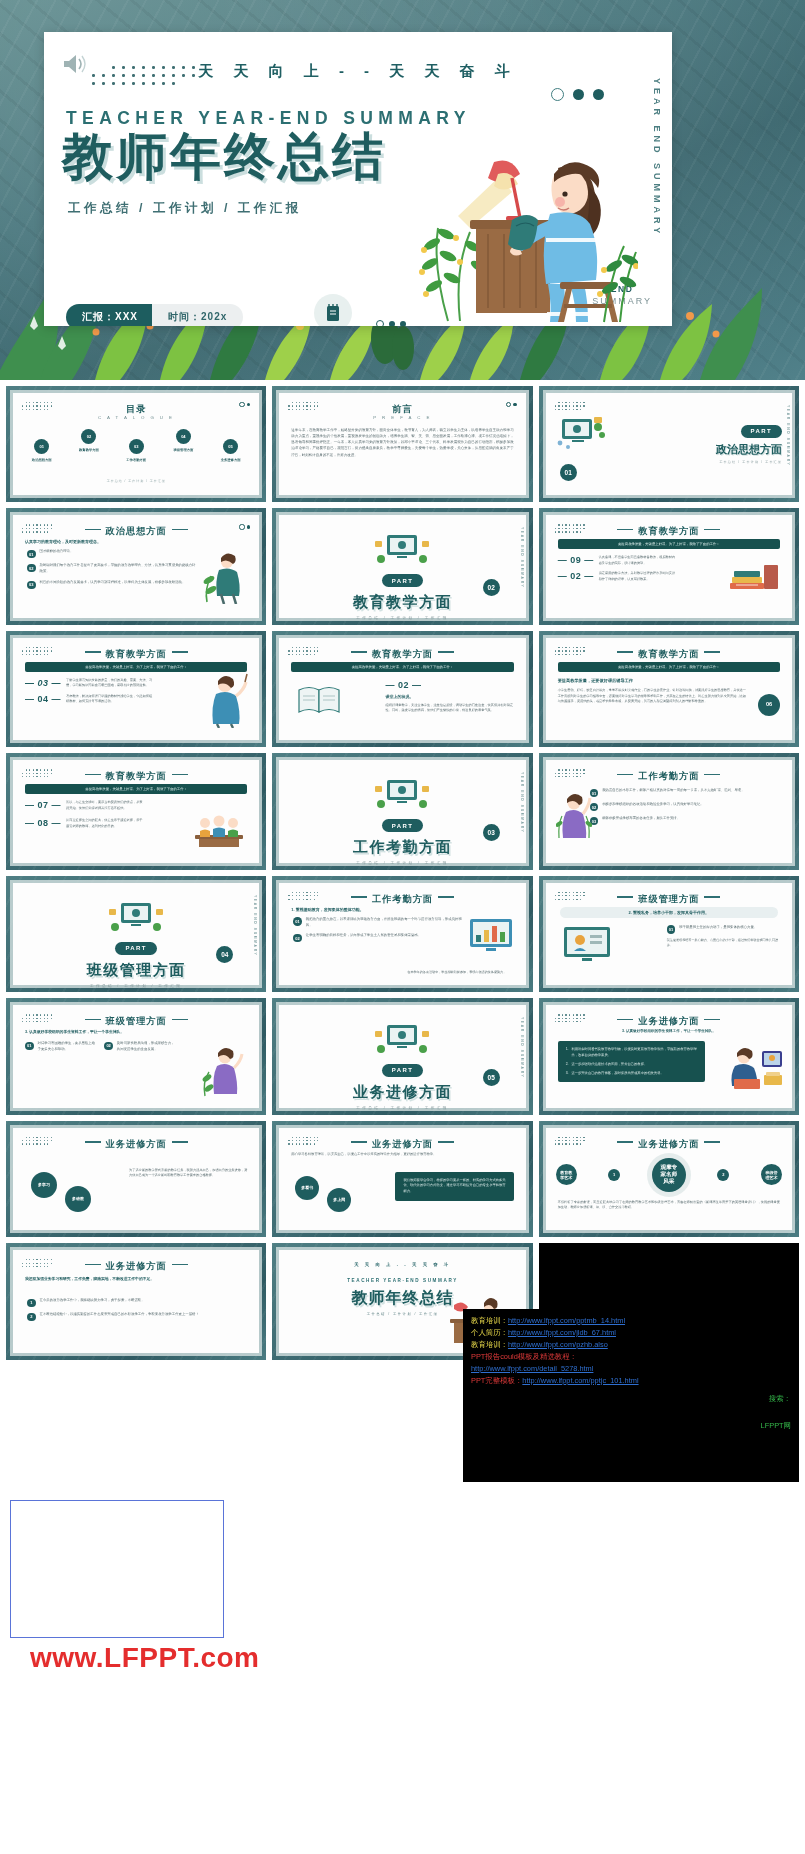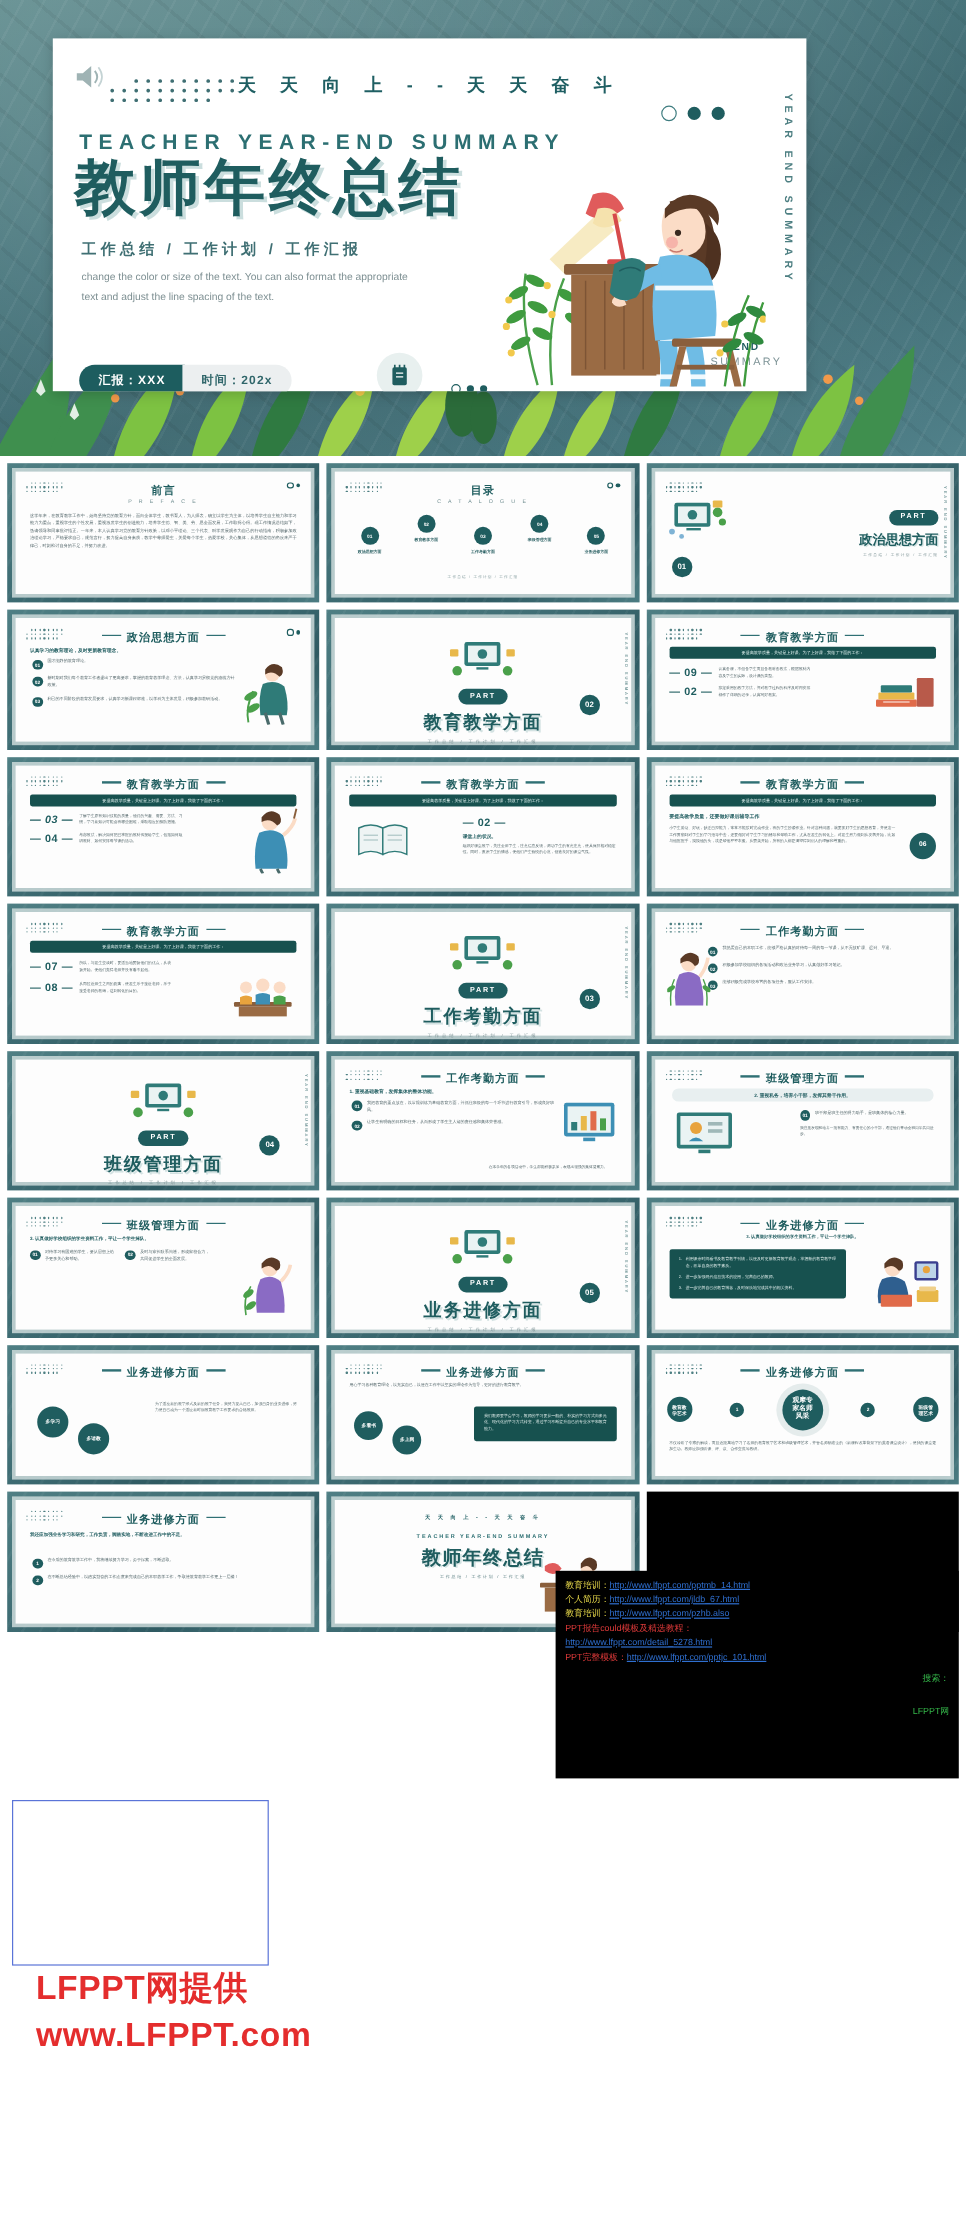"change the color or size" div.body-lines { html: <div>change the color or size of the text. You can also format the appropriate text and adjust the line spacing of the text.</div> -> none }
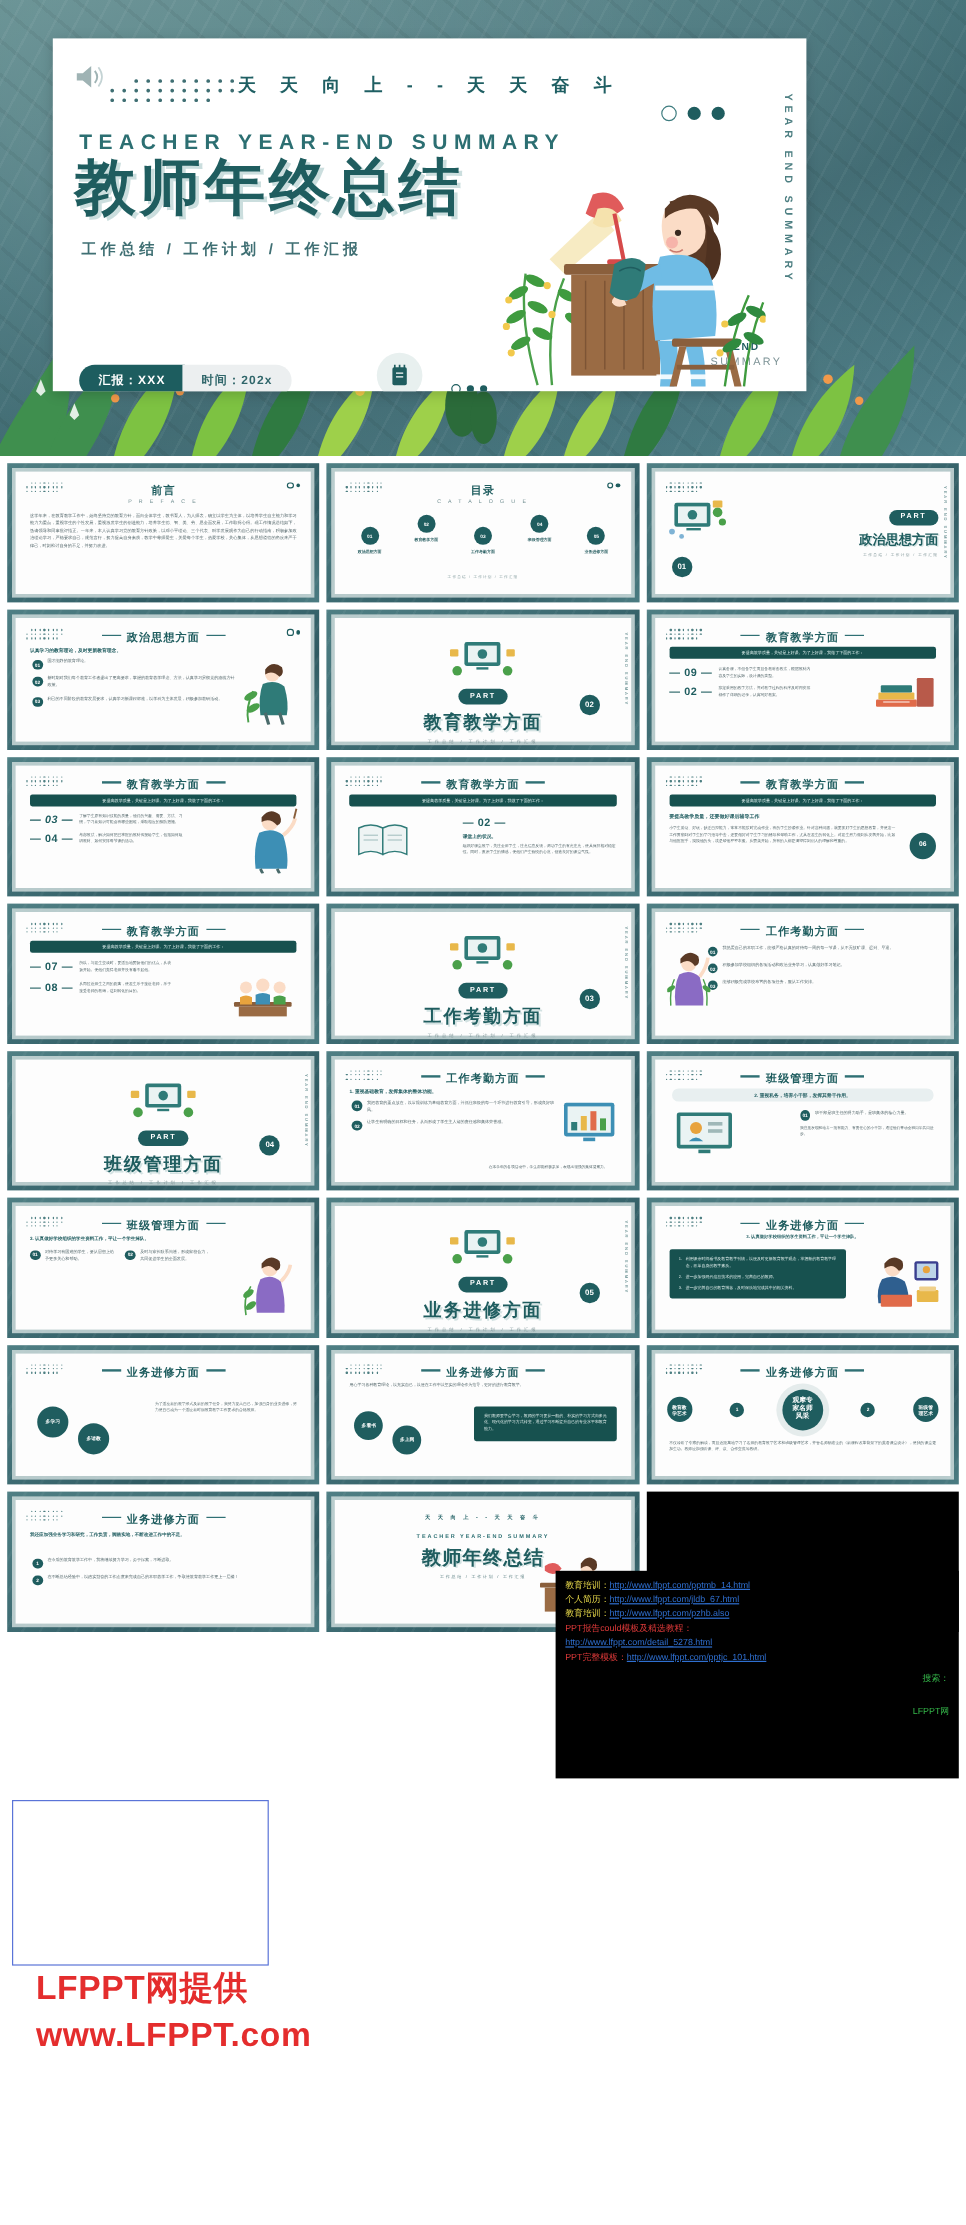"前言" div.thumb { order: before "目录" -> after "目录" }
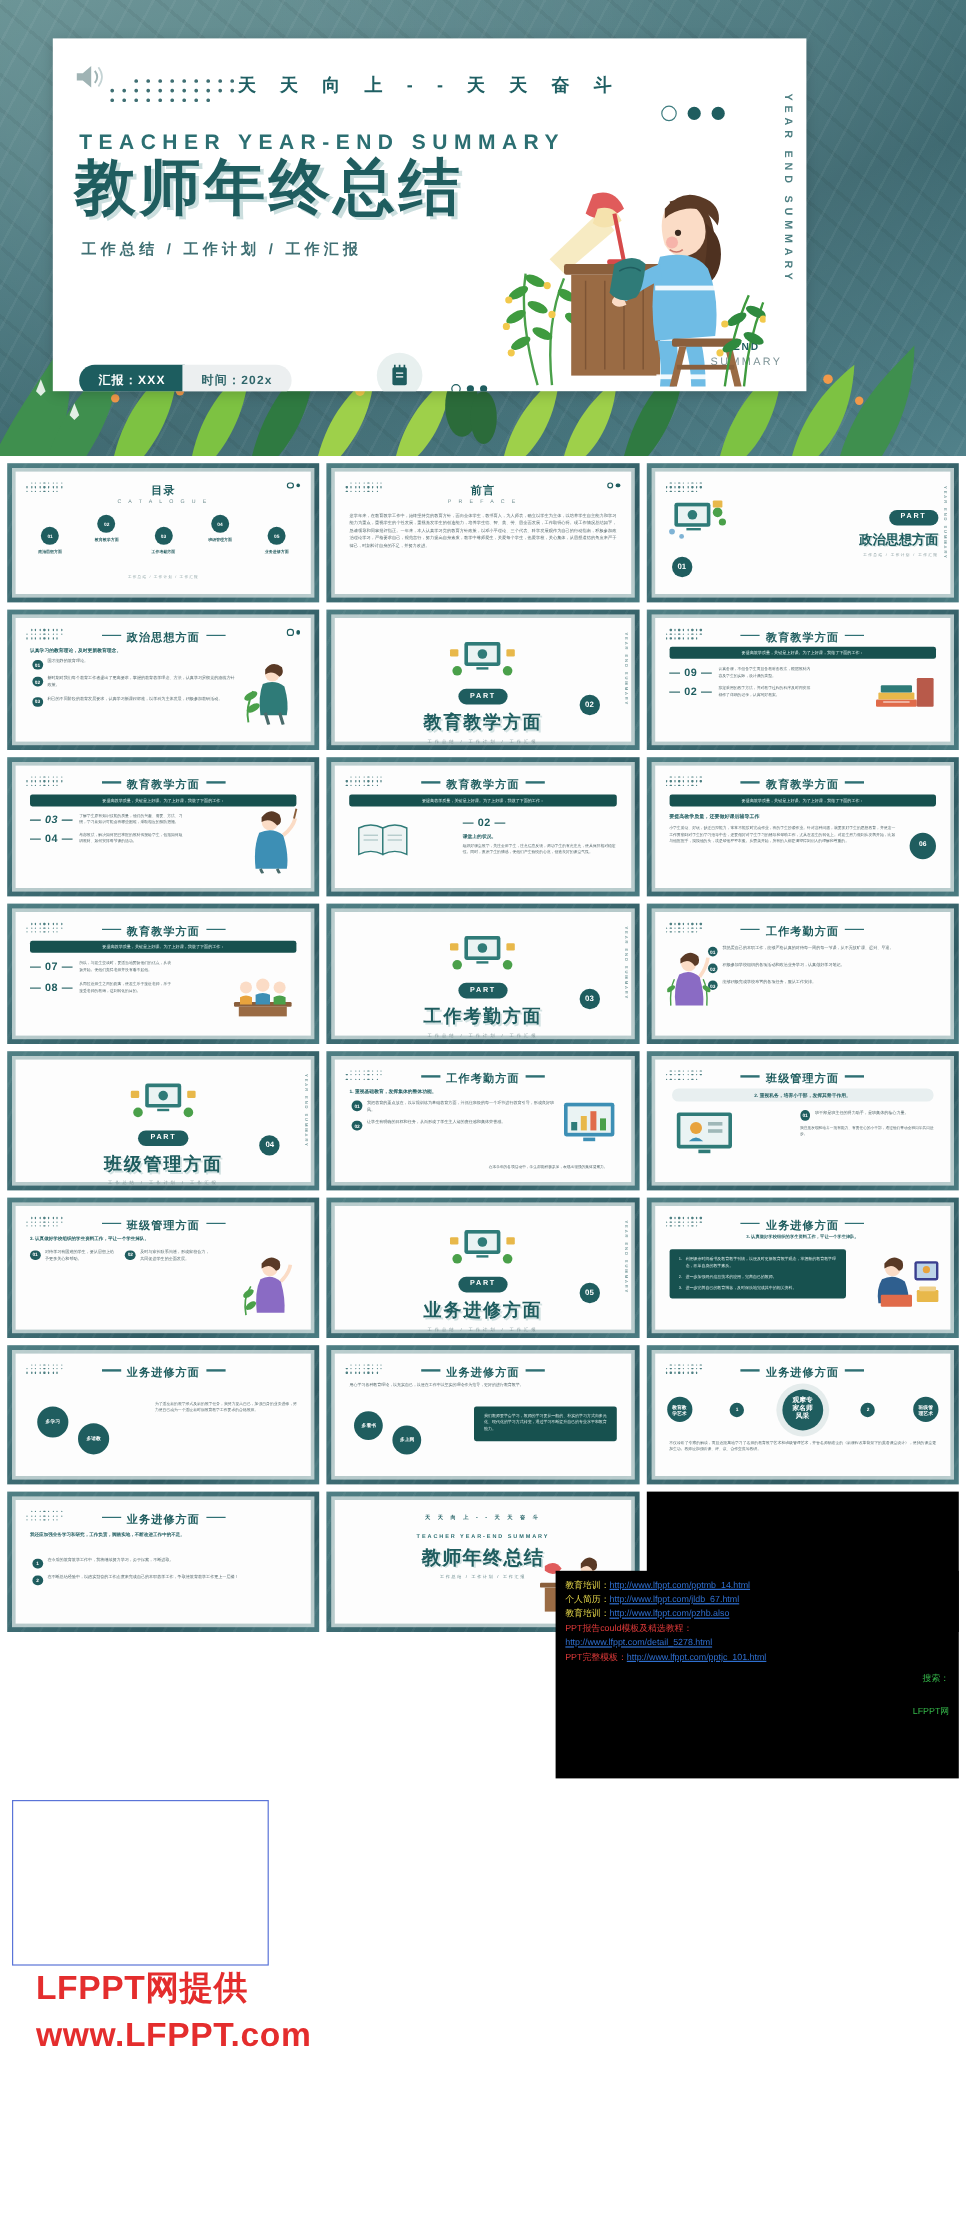"LFPPT网提供" div.fb1 { html: <div>LFPPT网提供</div> -> none }
